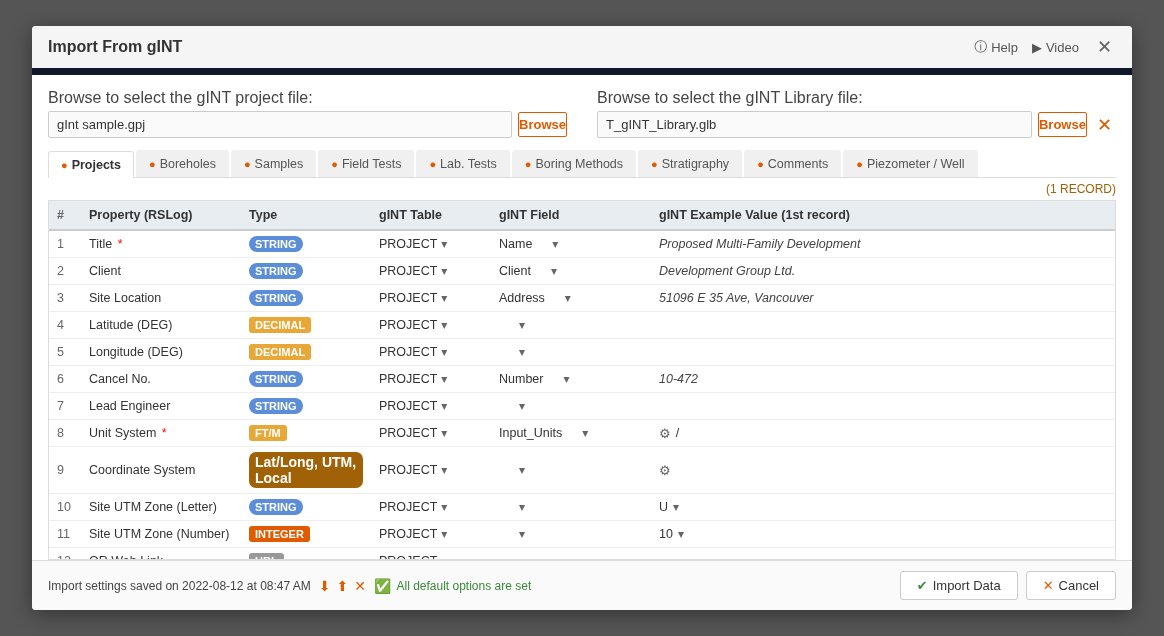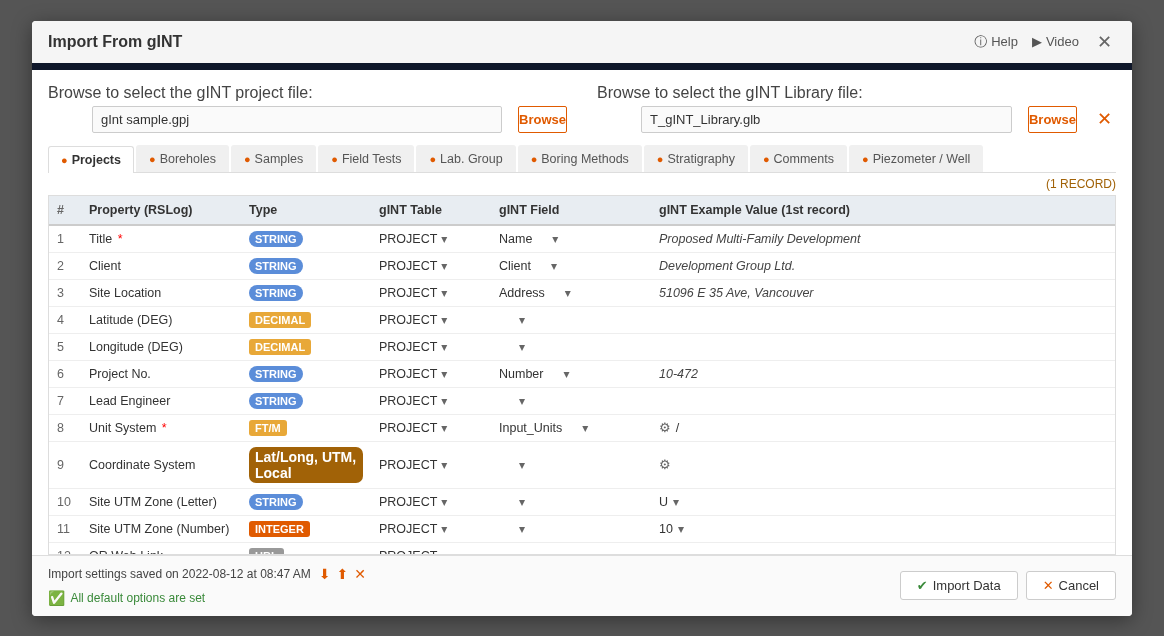"gInt sample.gpj" .browse-input-row { align-items: none -> center; gap: 16px -> 6px; margin-left: 44px -> none }
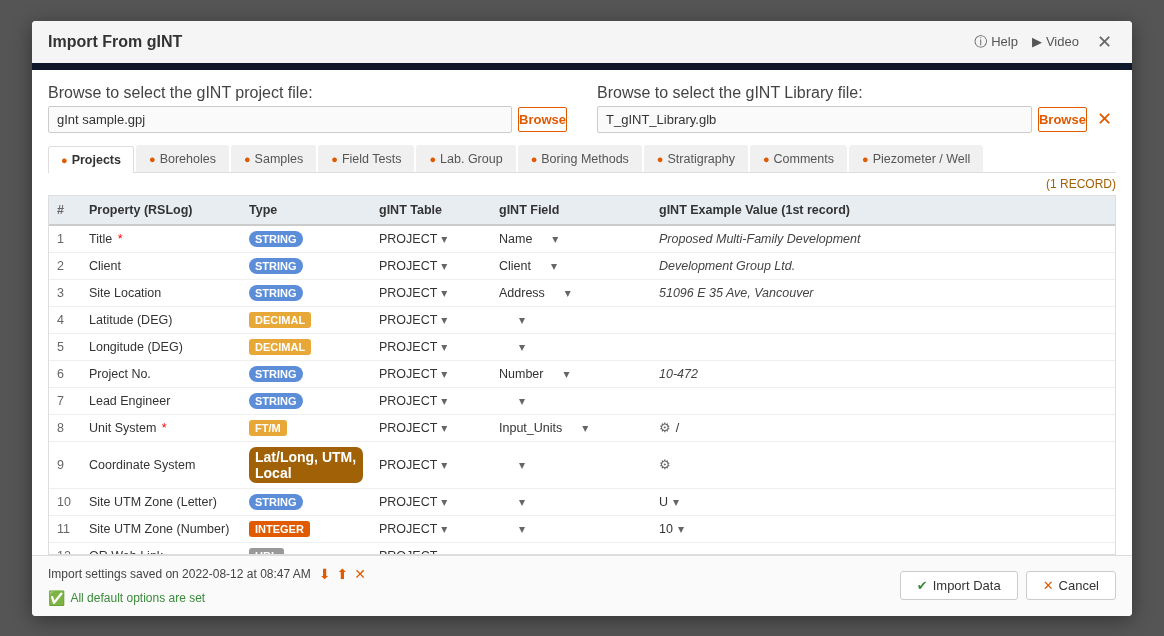"Lab. Group" span { text: Group -> Tests }
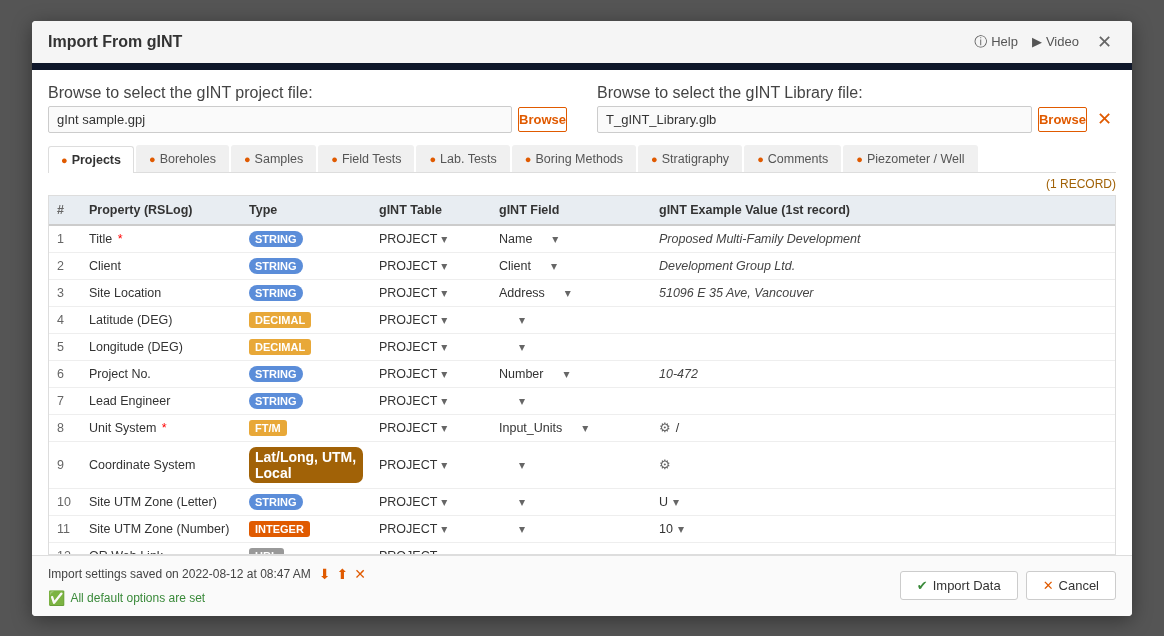"Project No." td.col-prop { text: Project -> Cancel }
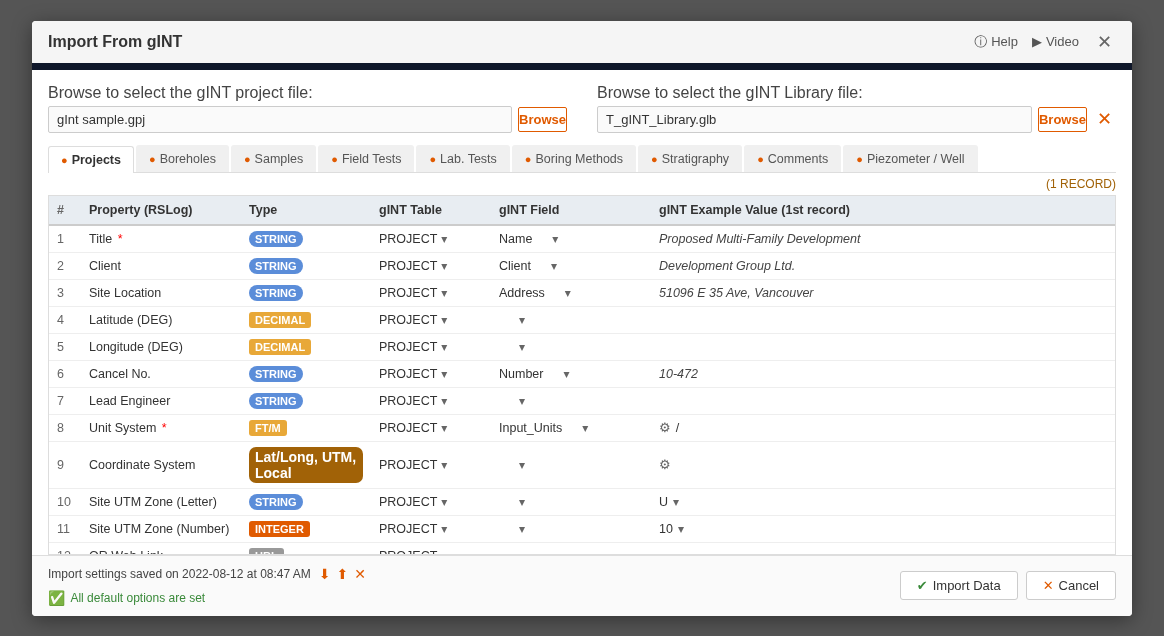"Import settings saved on 2022-08-12" .footer-left { flex-direction: column -> row }
